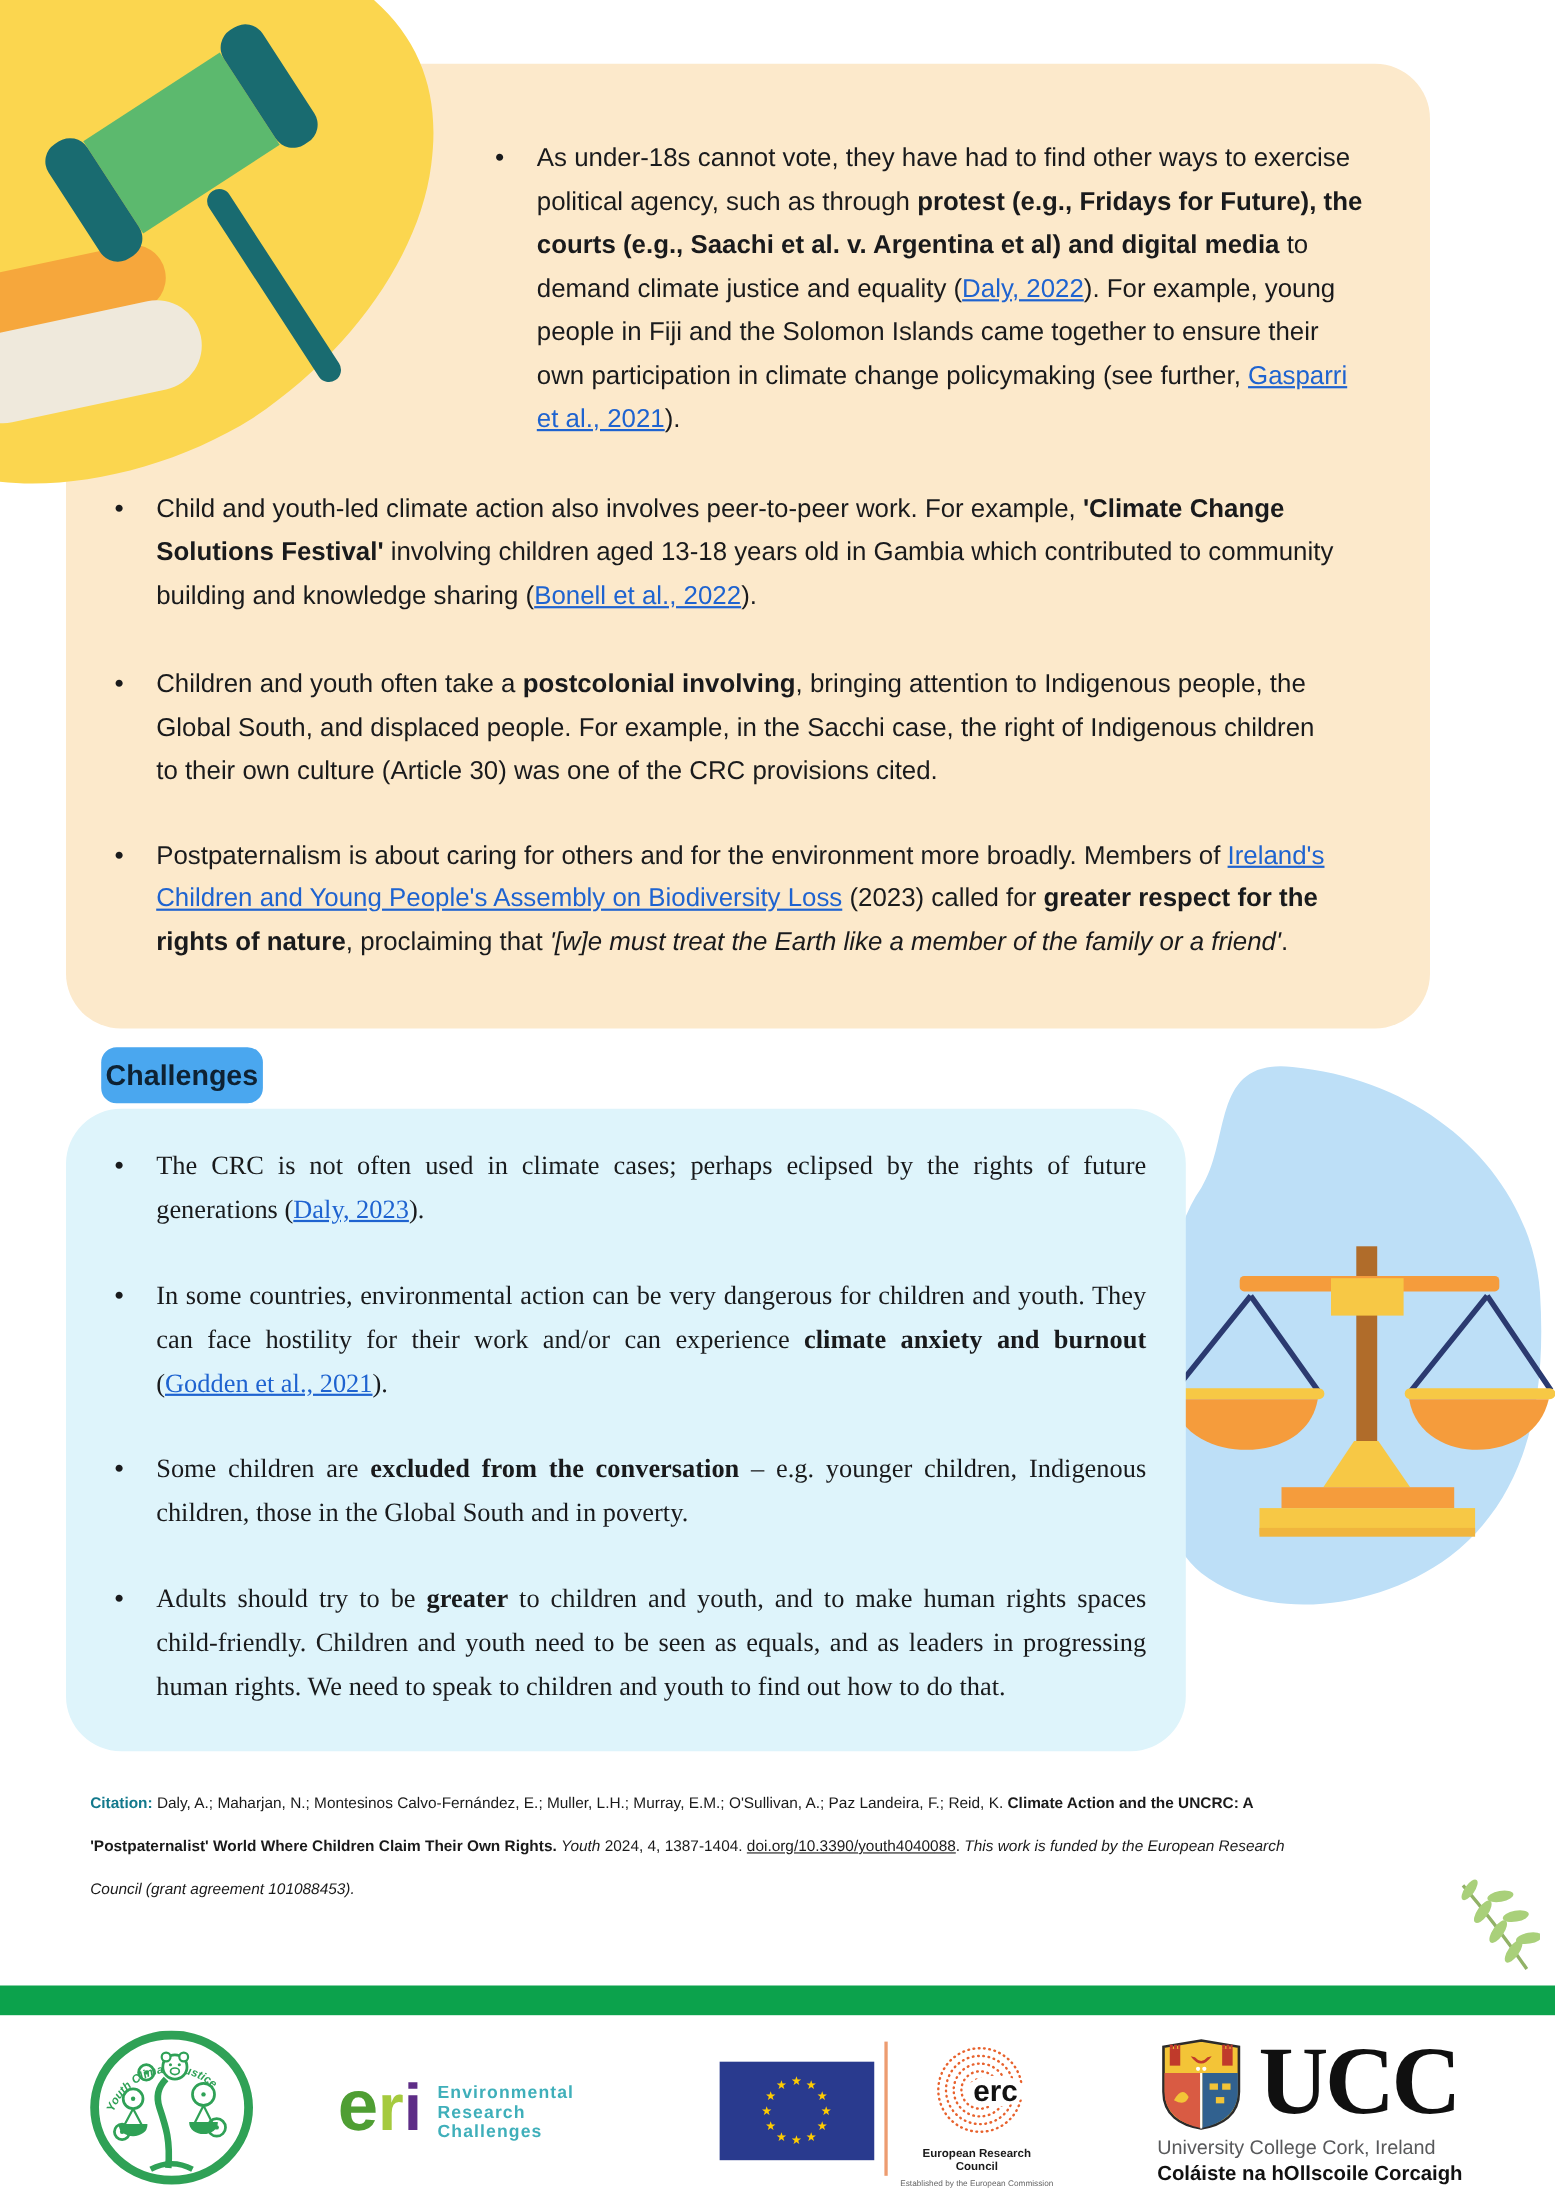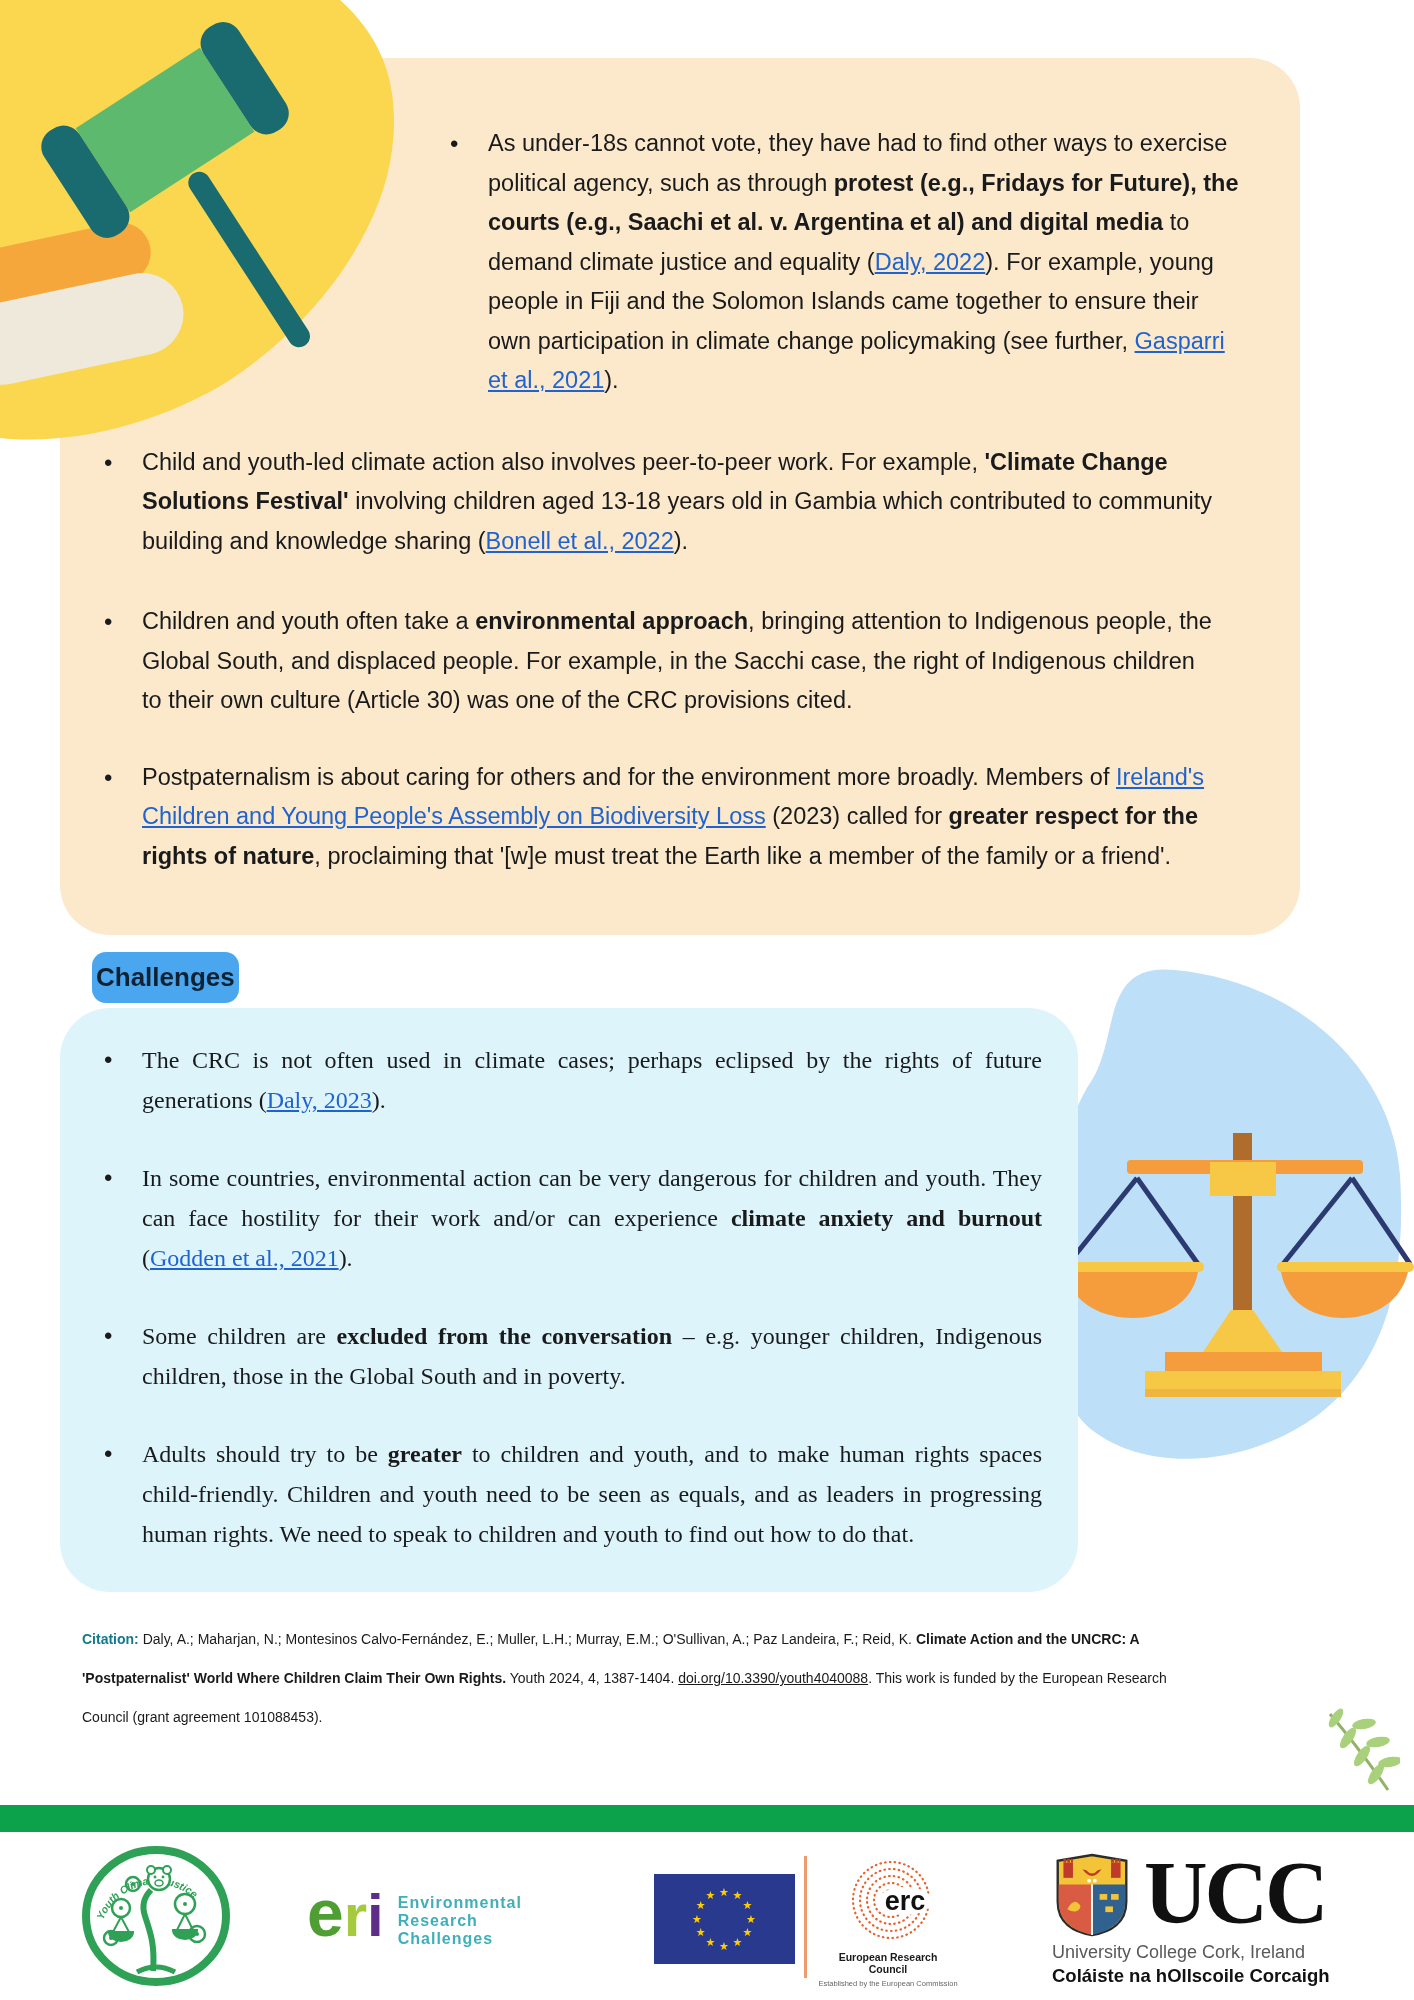"environmental approach" span.sg-bold { text: environmental approach -> postcolonial involving }
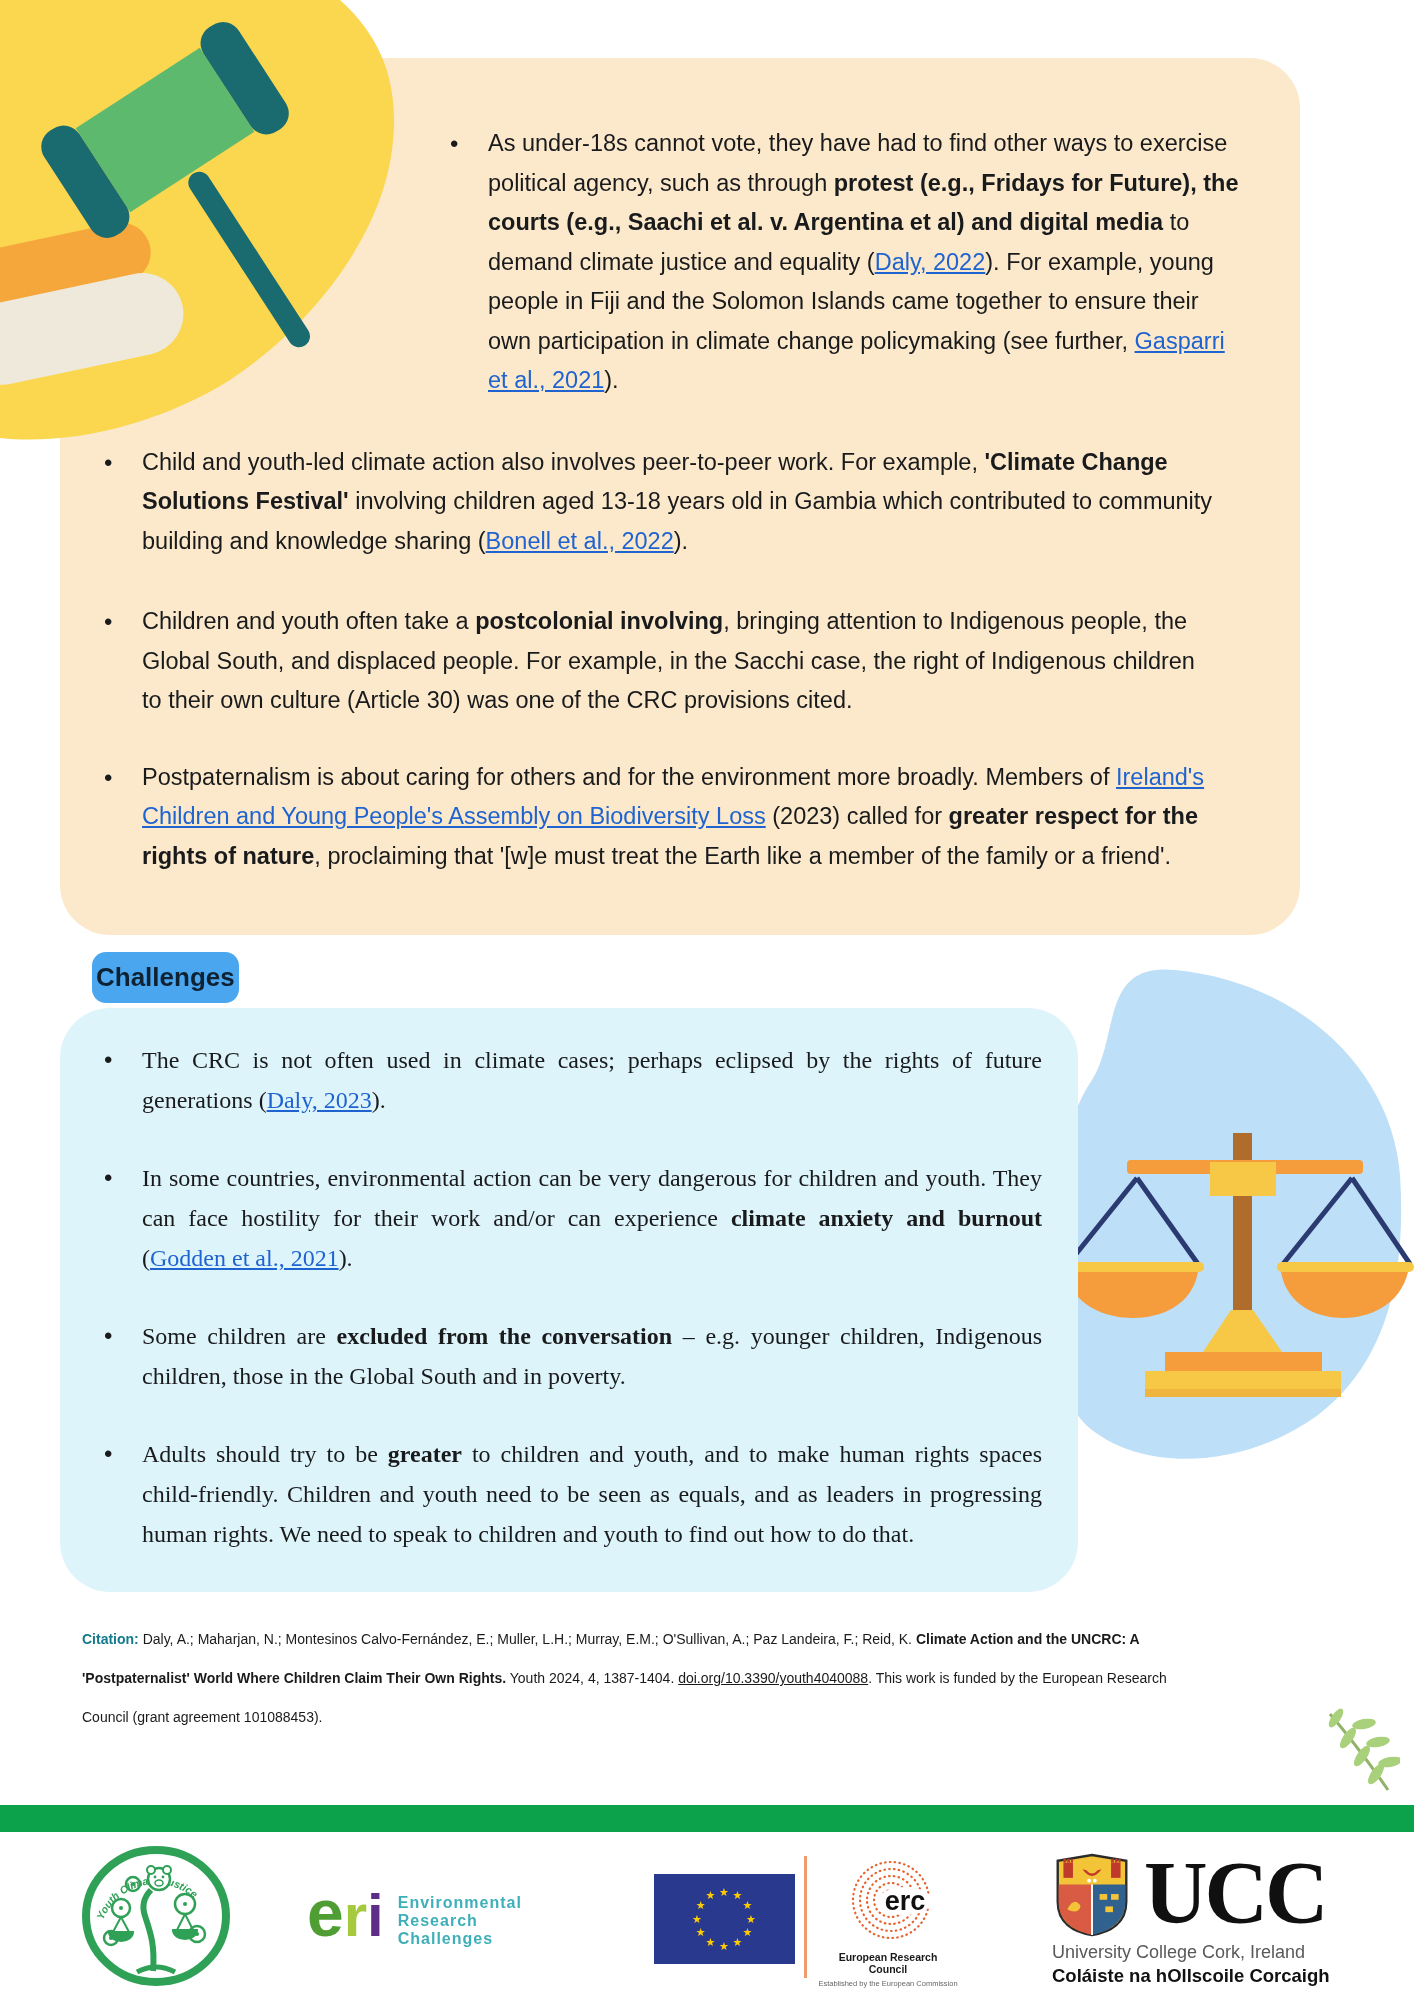"'[w]e must treat the Earth" .sg-italic { font-style: none -> italic }
